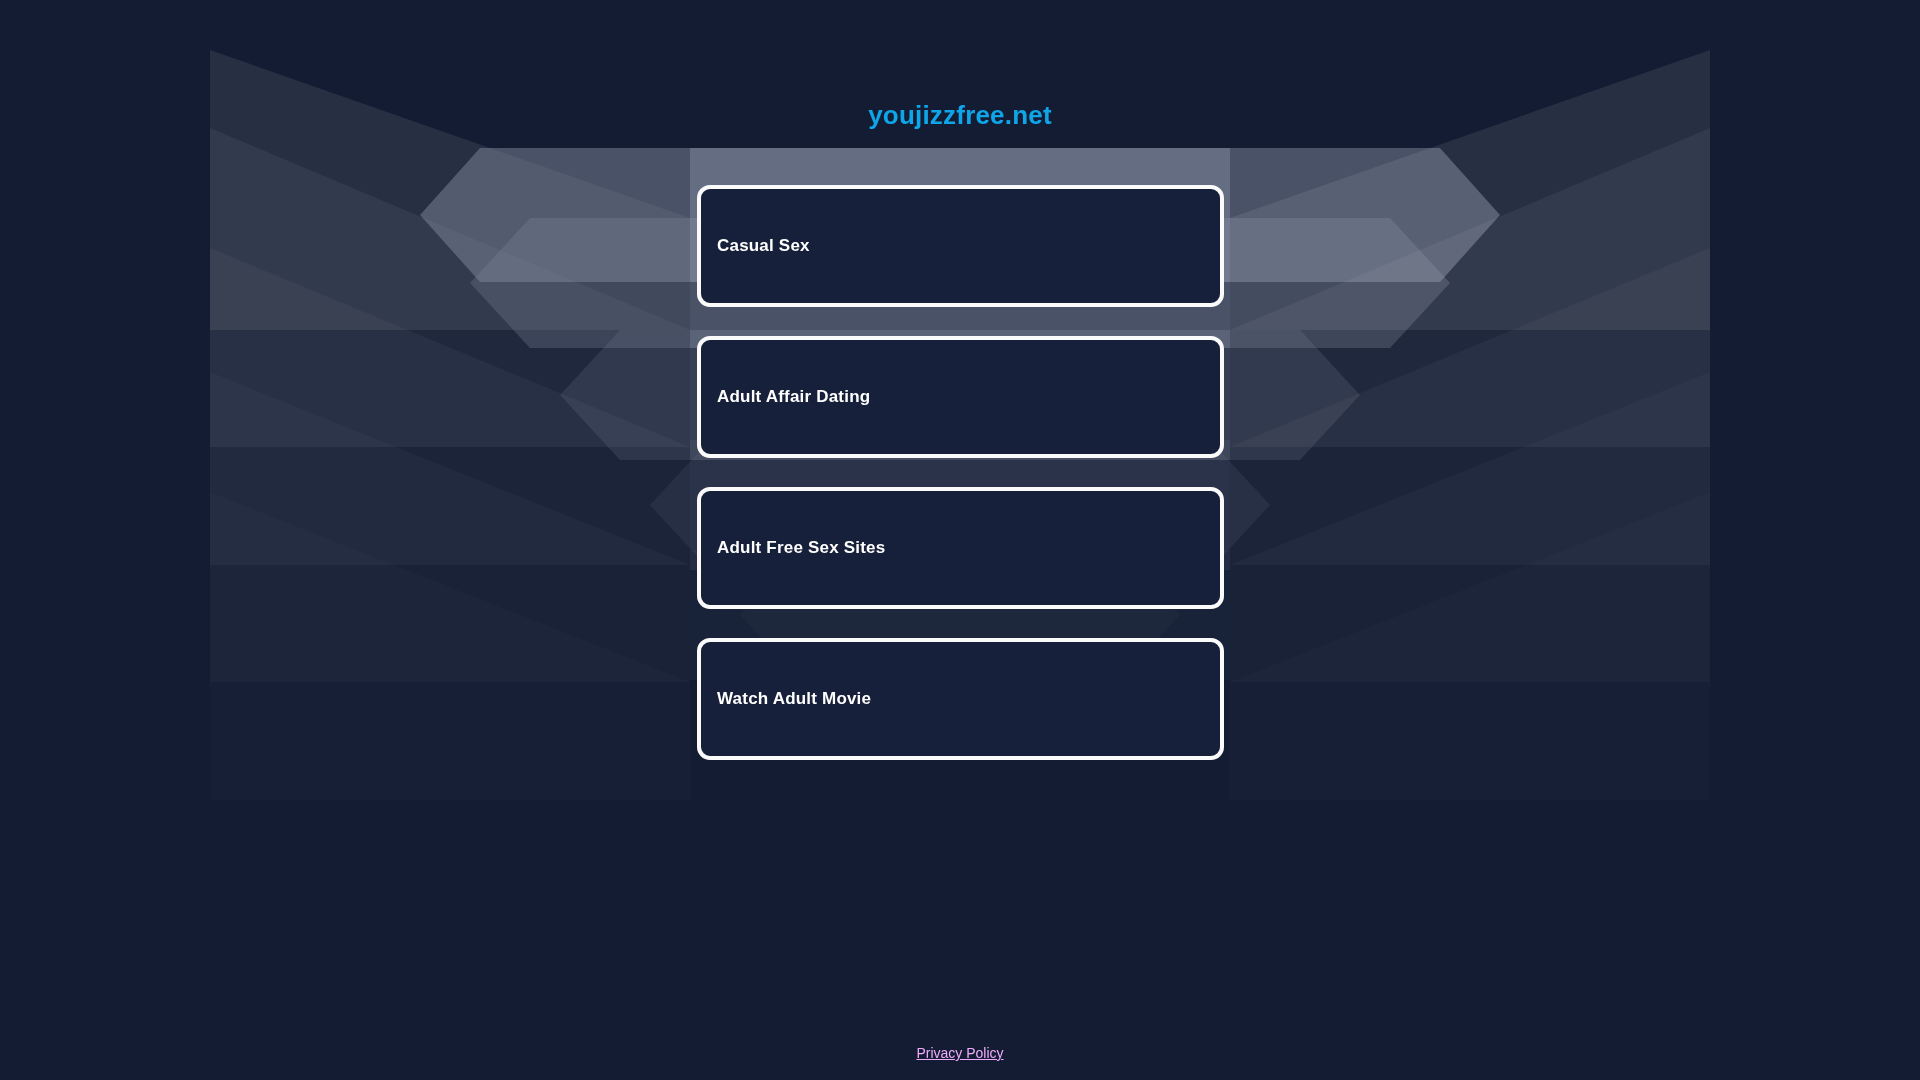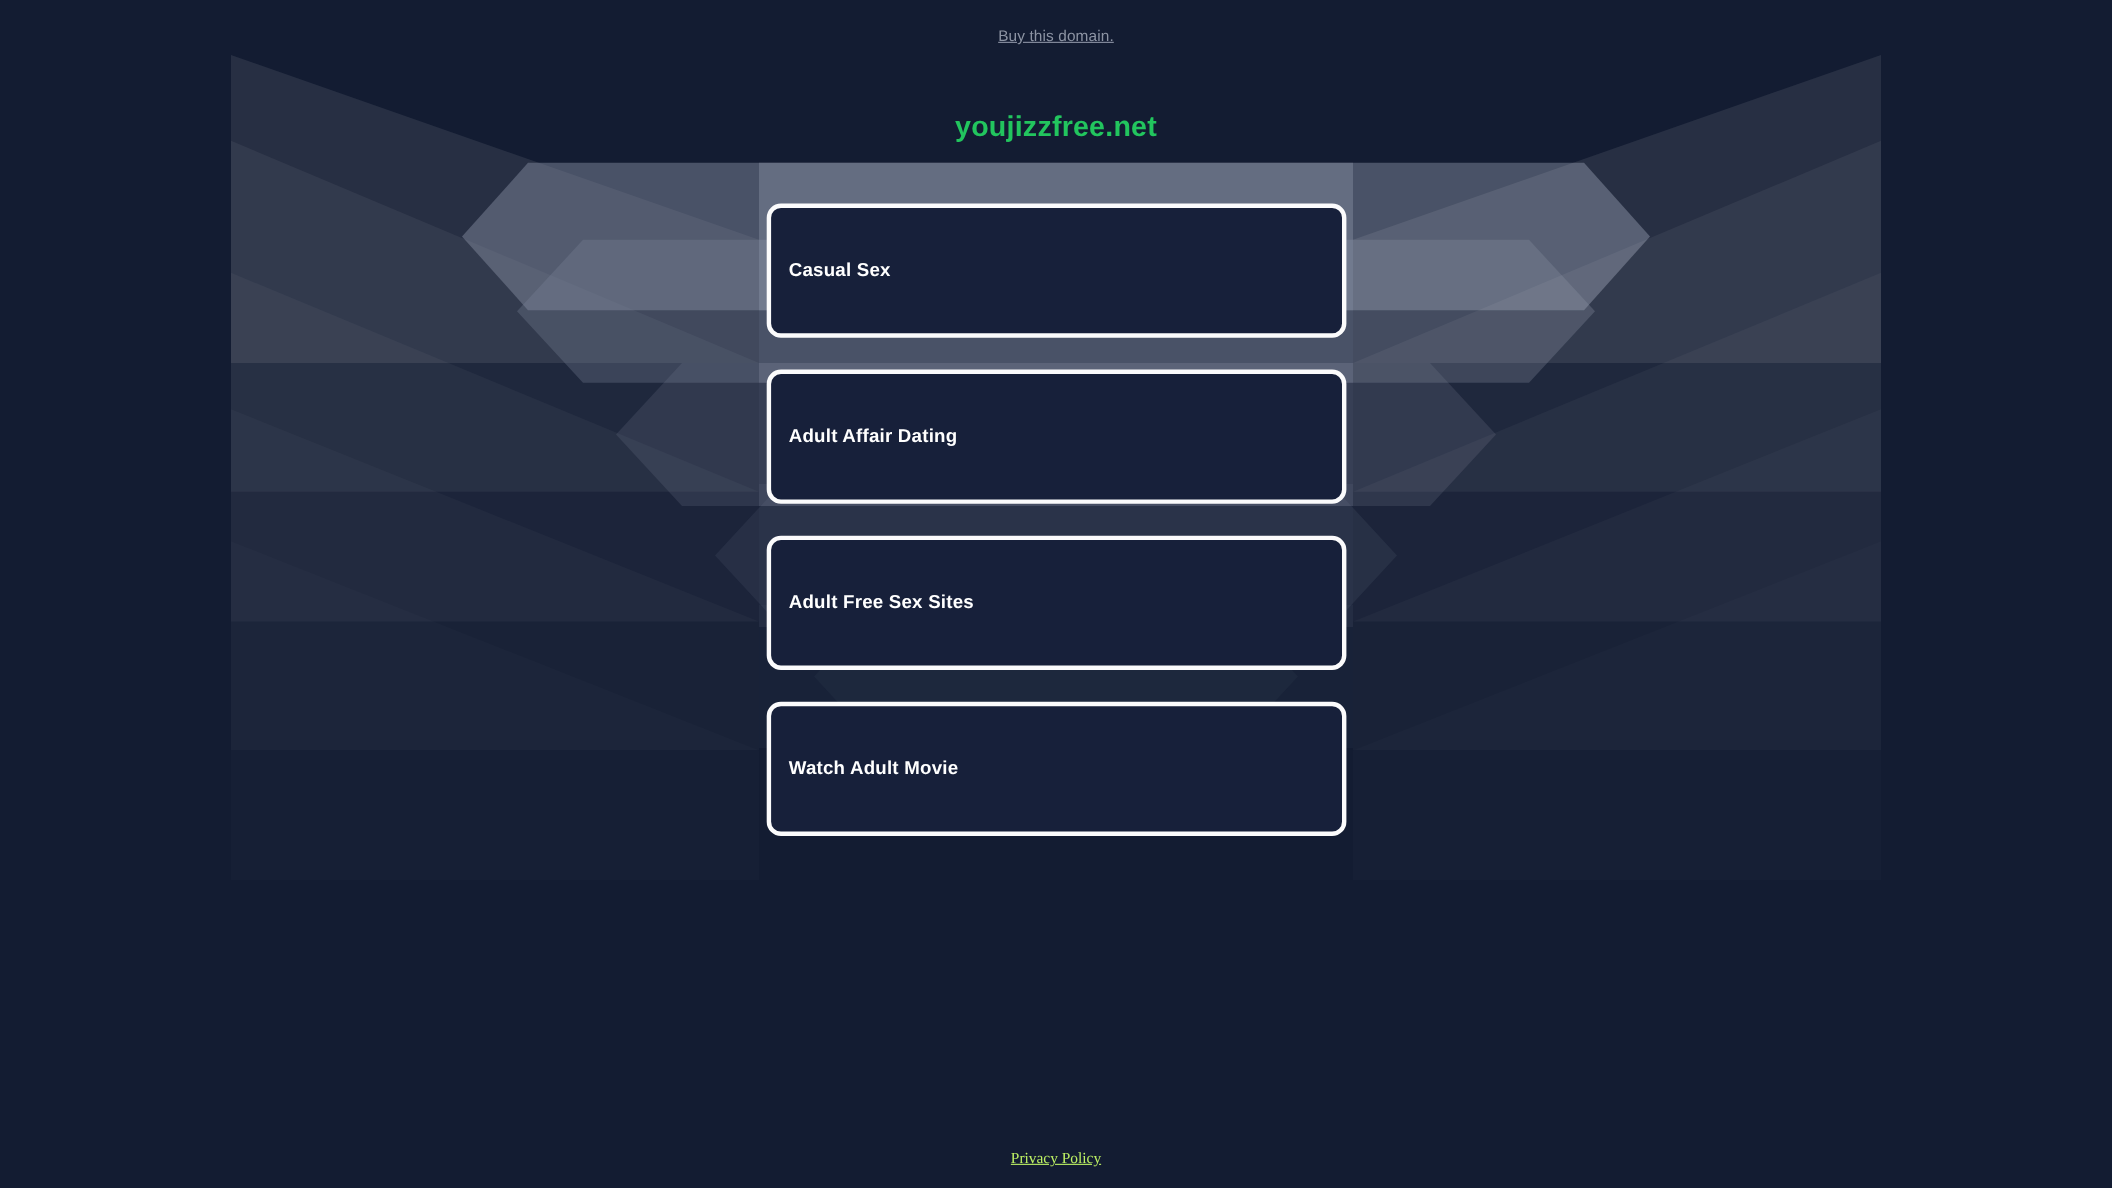"Buy this domain." div.buy-link-wrap { html: <div> <a>Buy this domain.</a> </div> -> none }
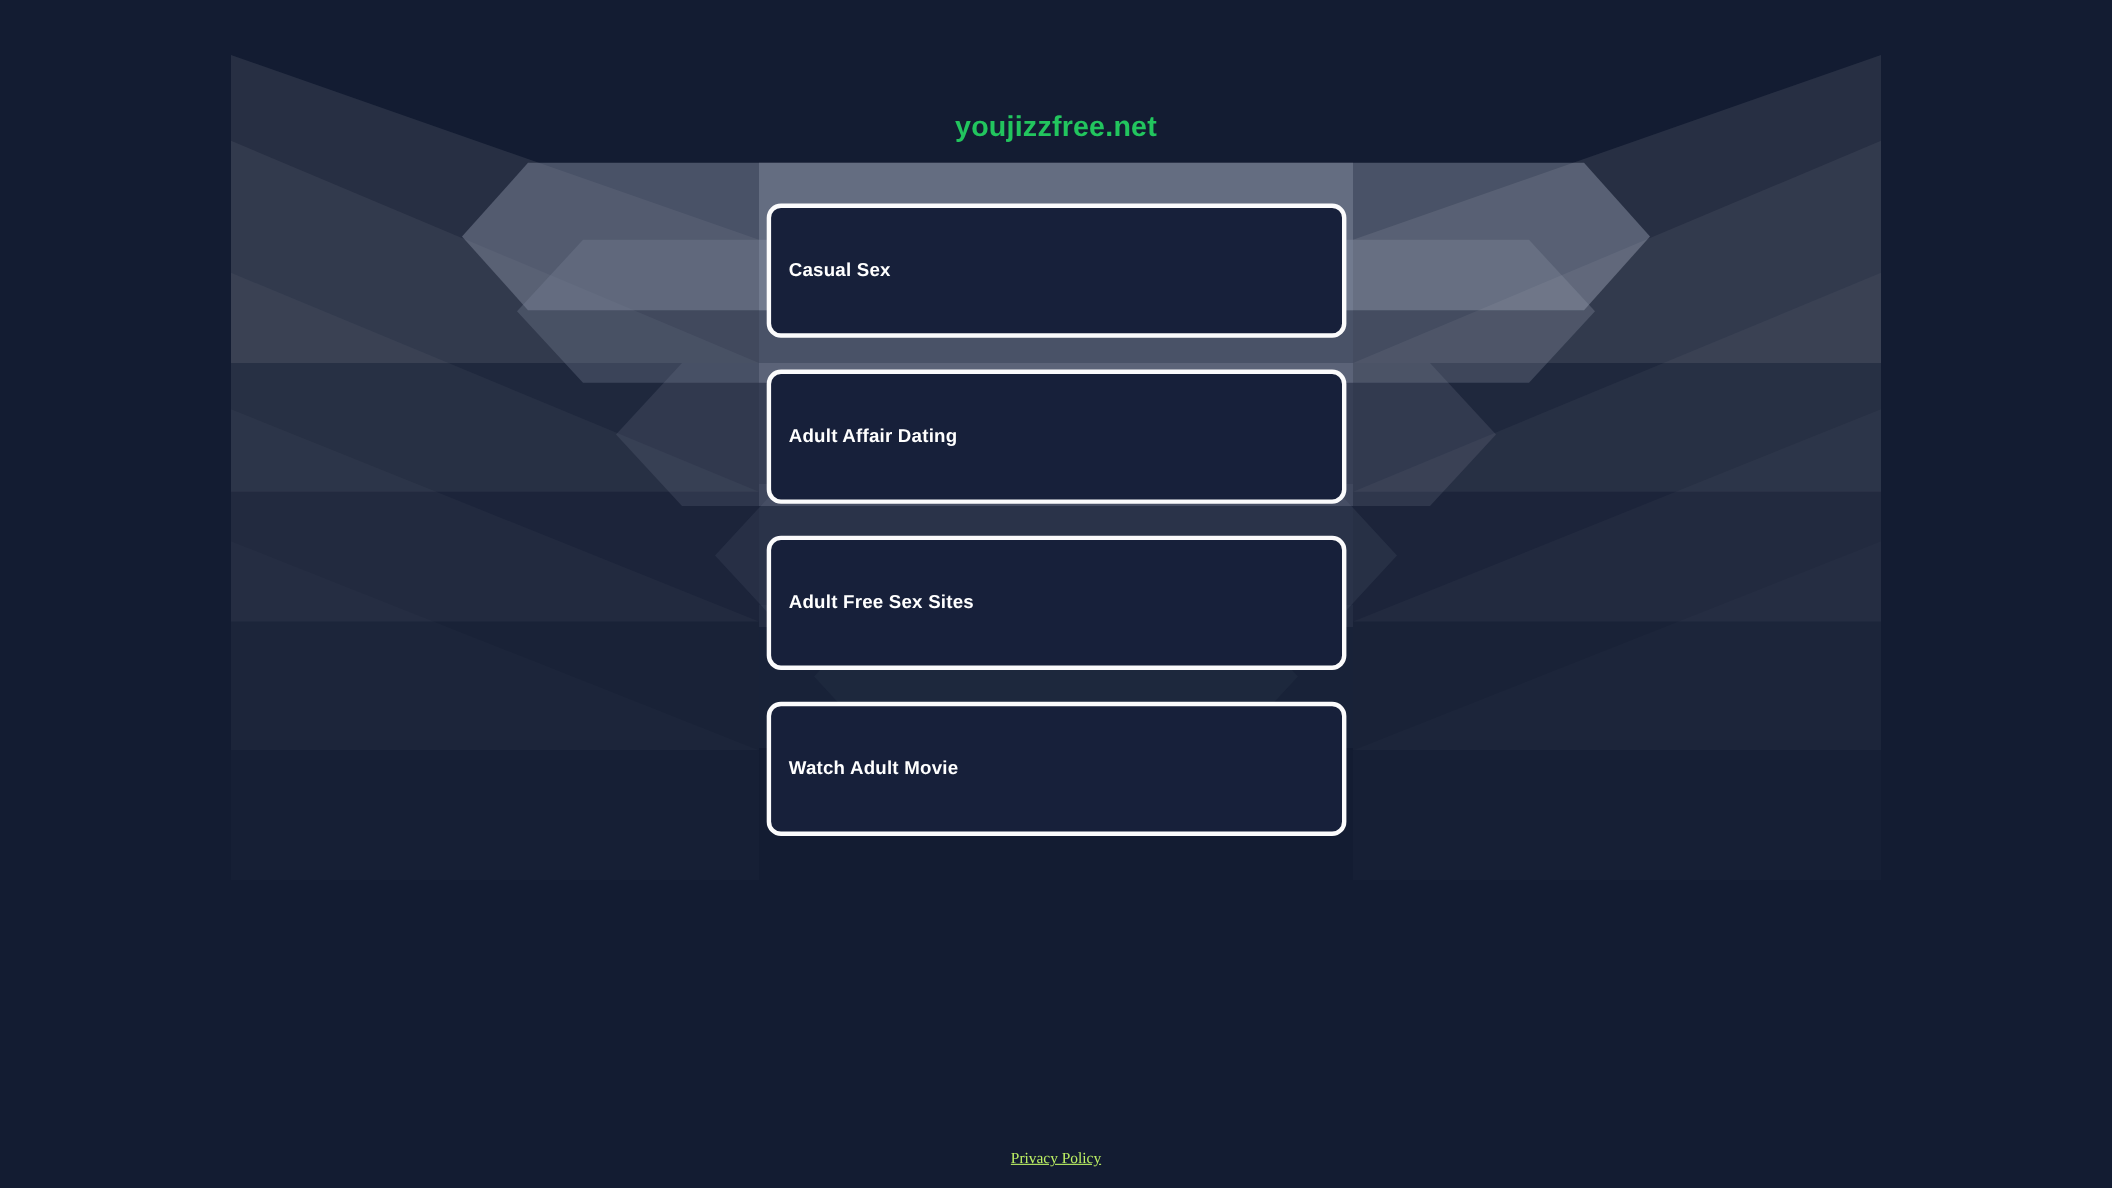"youjizzfree.net" .site-title { color: #22c55e -> #0ea5e9 }
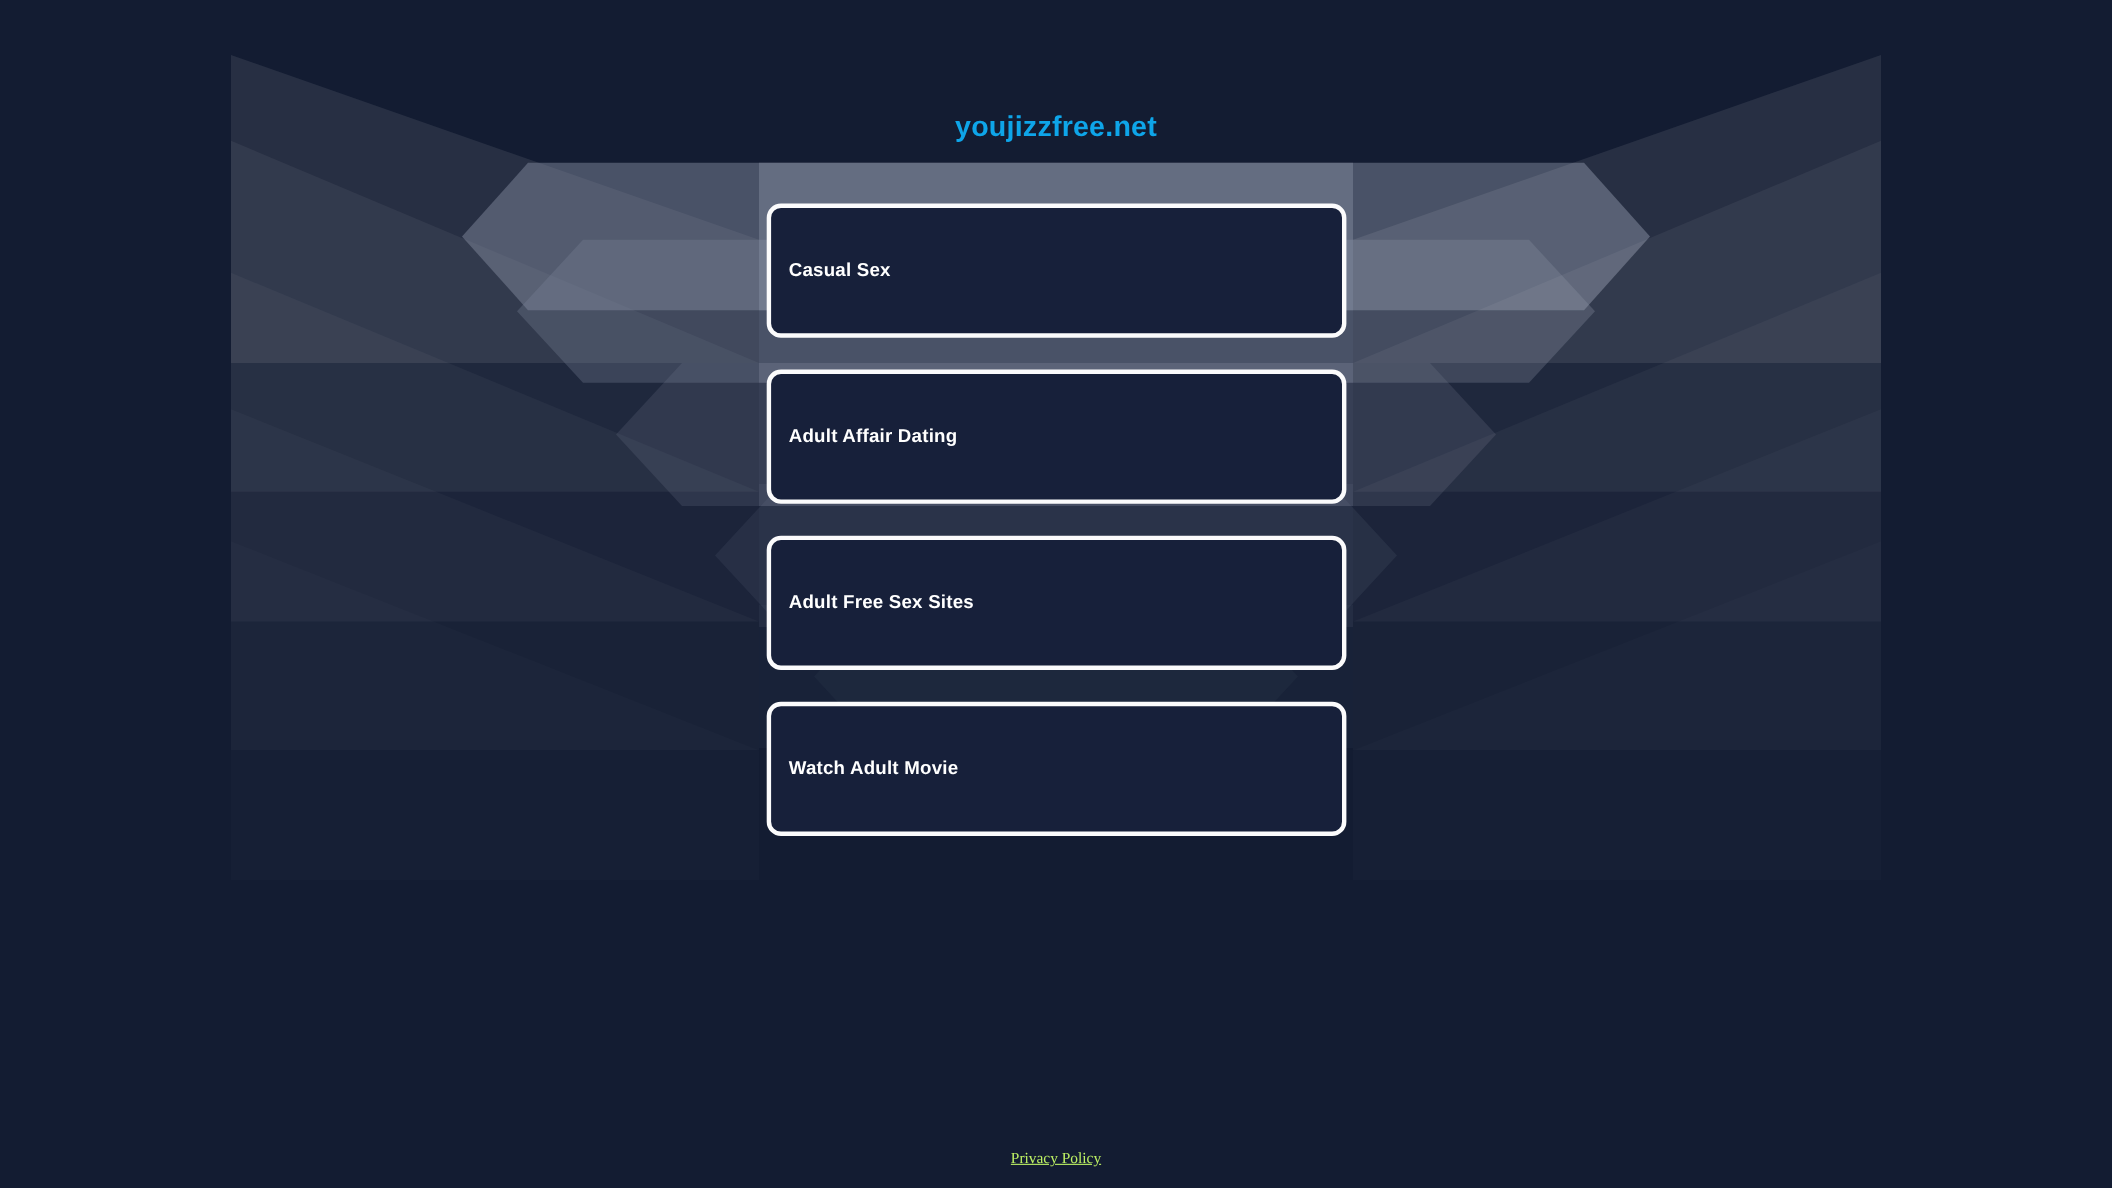"Privacy Policy" .privacy-link { color: #bef264 -> #f0abfc; font-family: Liberation Serif, serif -> none }
